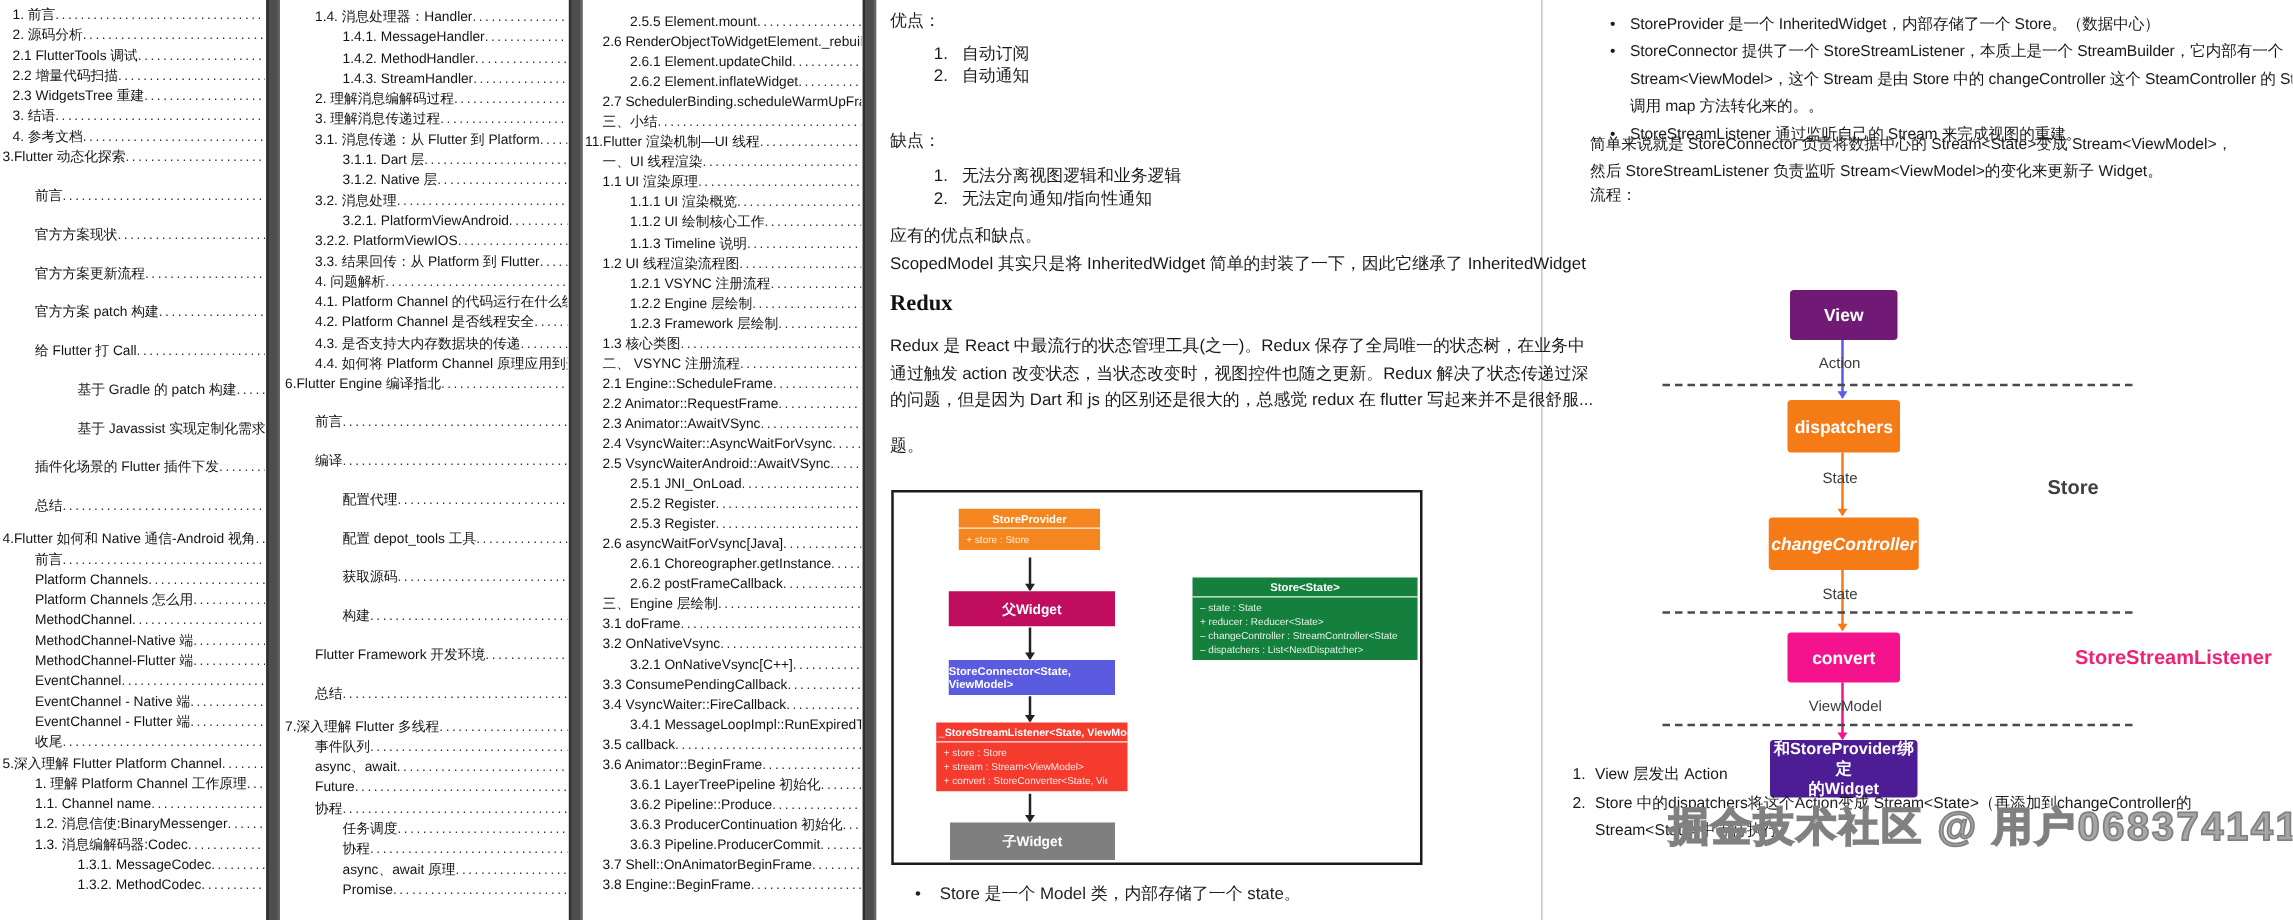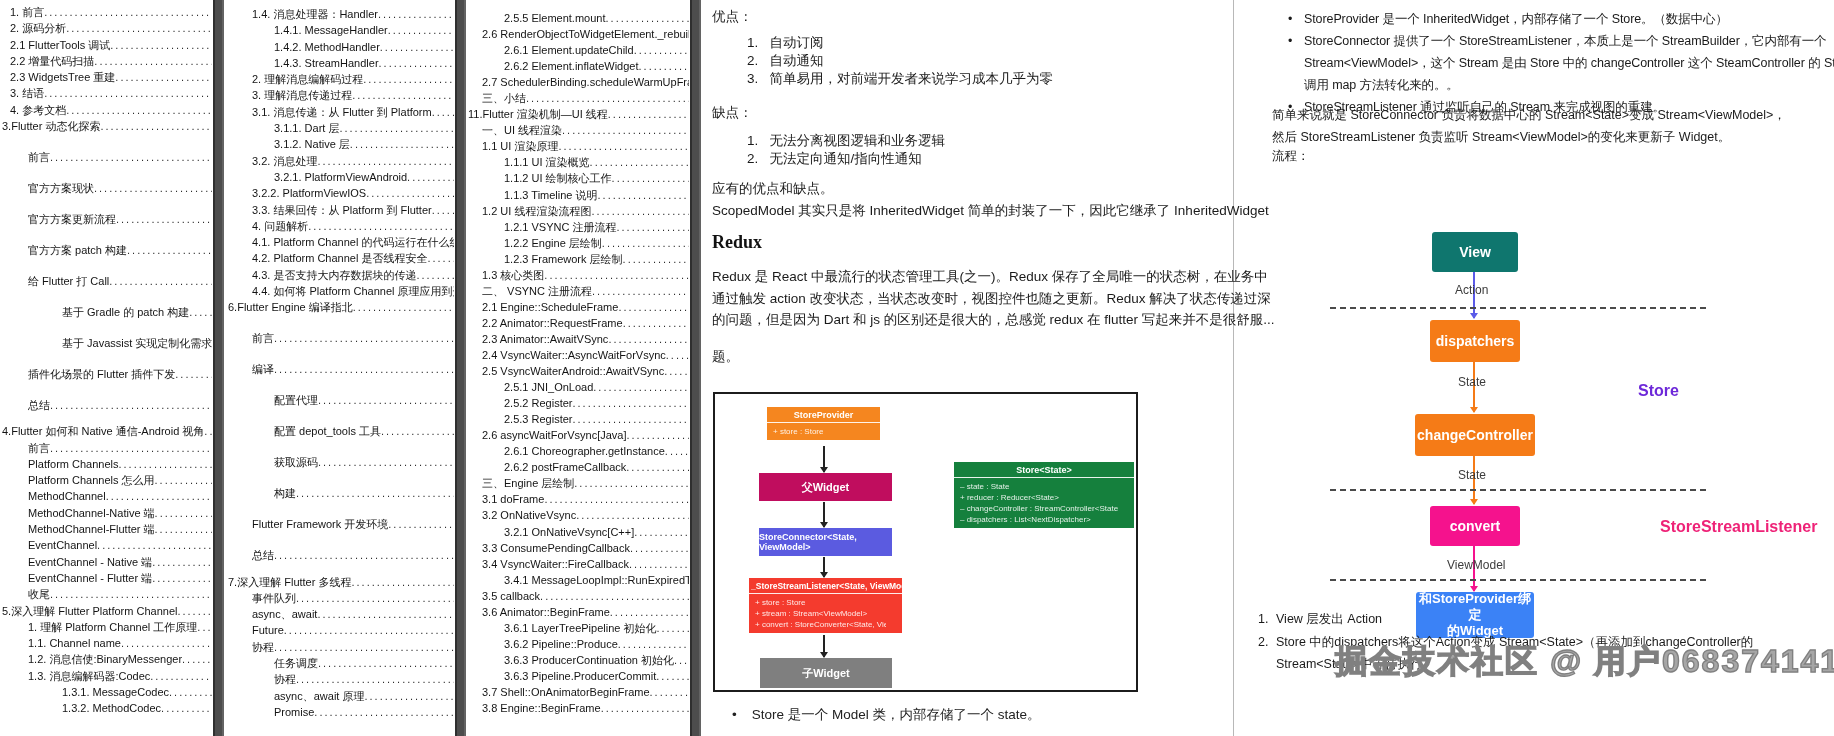"3. 简单易用，对前端开发者来说学习成本几乎为零" div { html: <div>3. 简单易用，对前端开发者来说学习成本几乎为零</div> -> none }
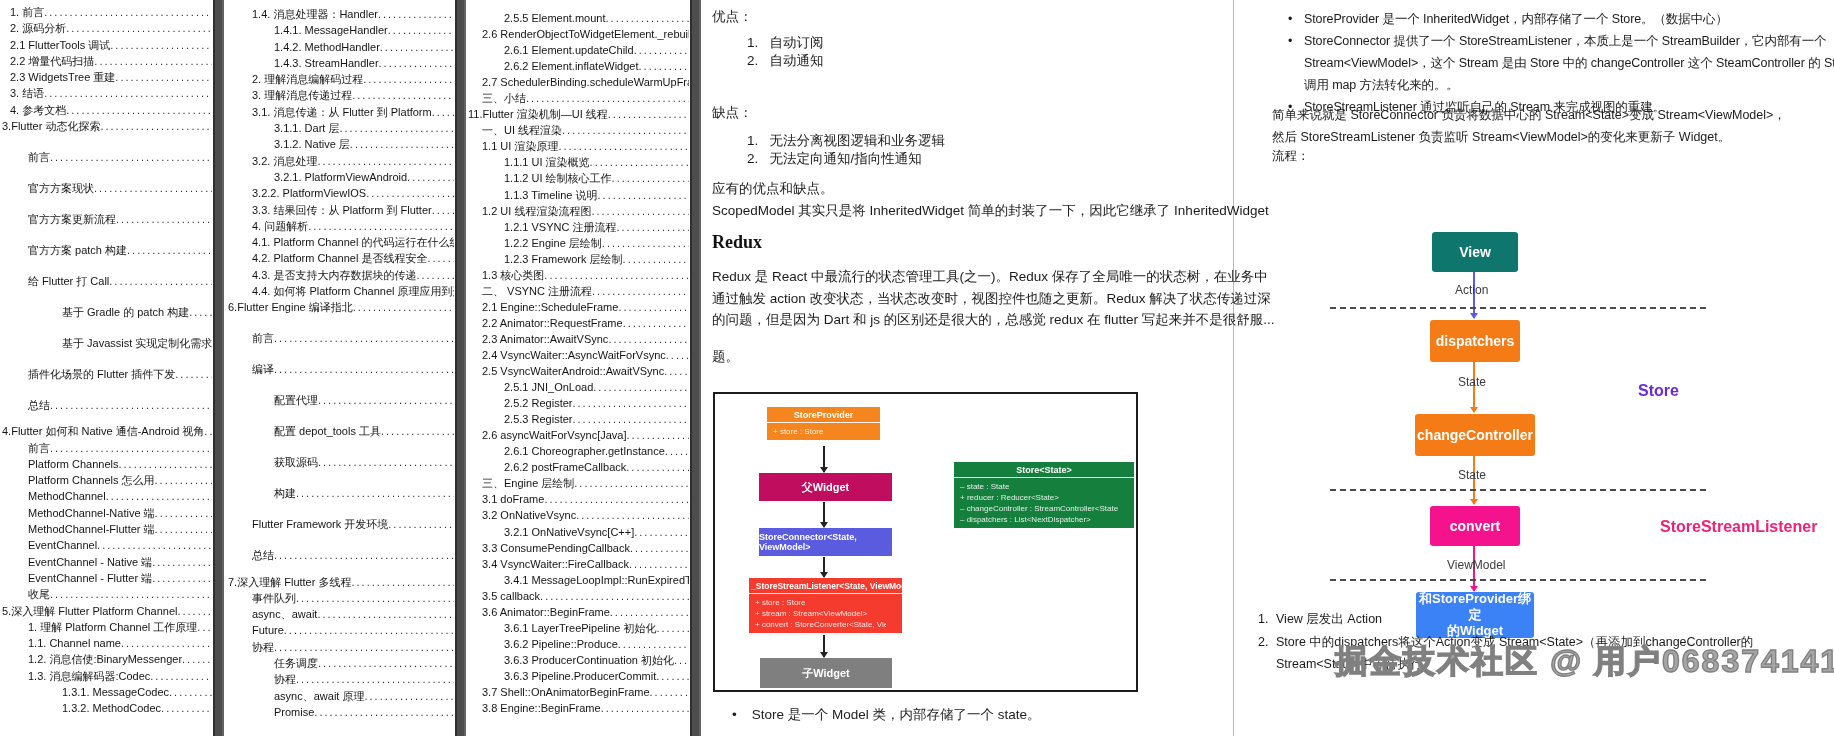"View" div.fbox { background: #0f766e -> #701a75 }
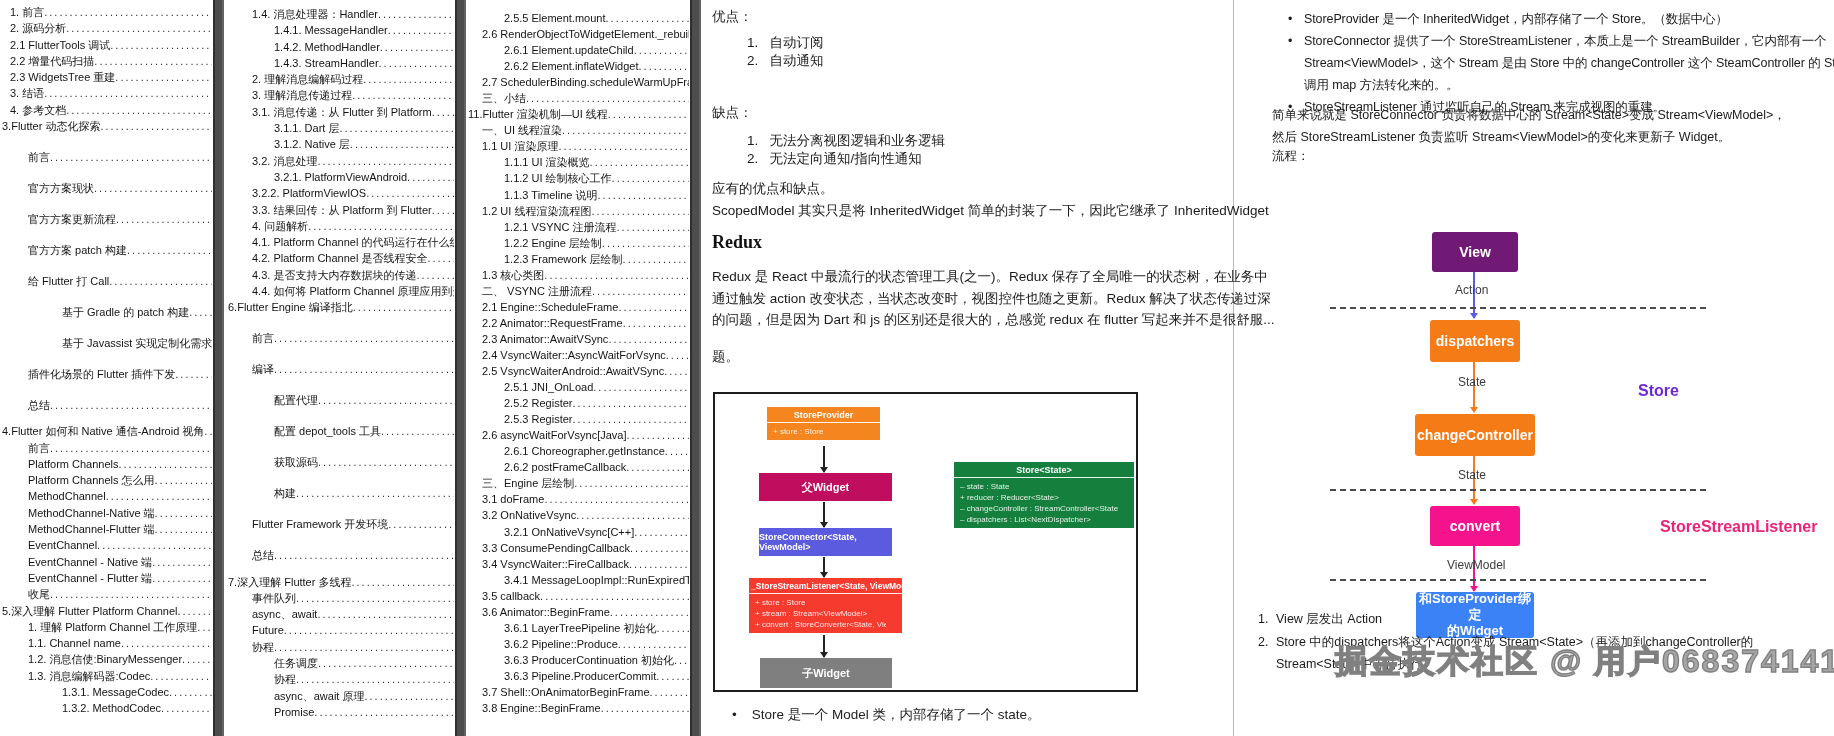"Store" div.sidelbl { color: #6d28d9 -> #404040 }
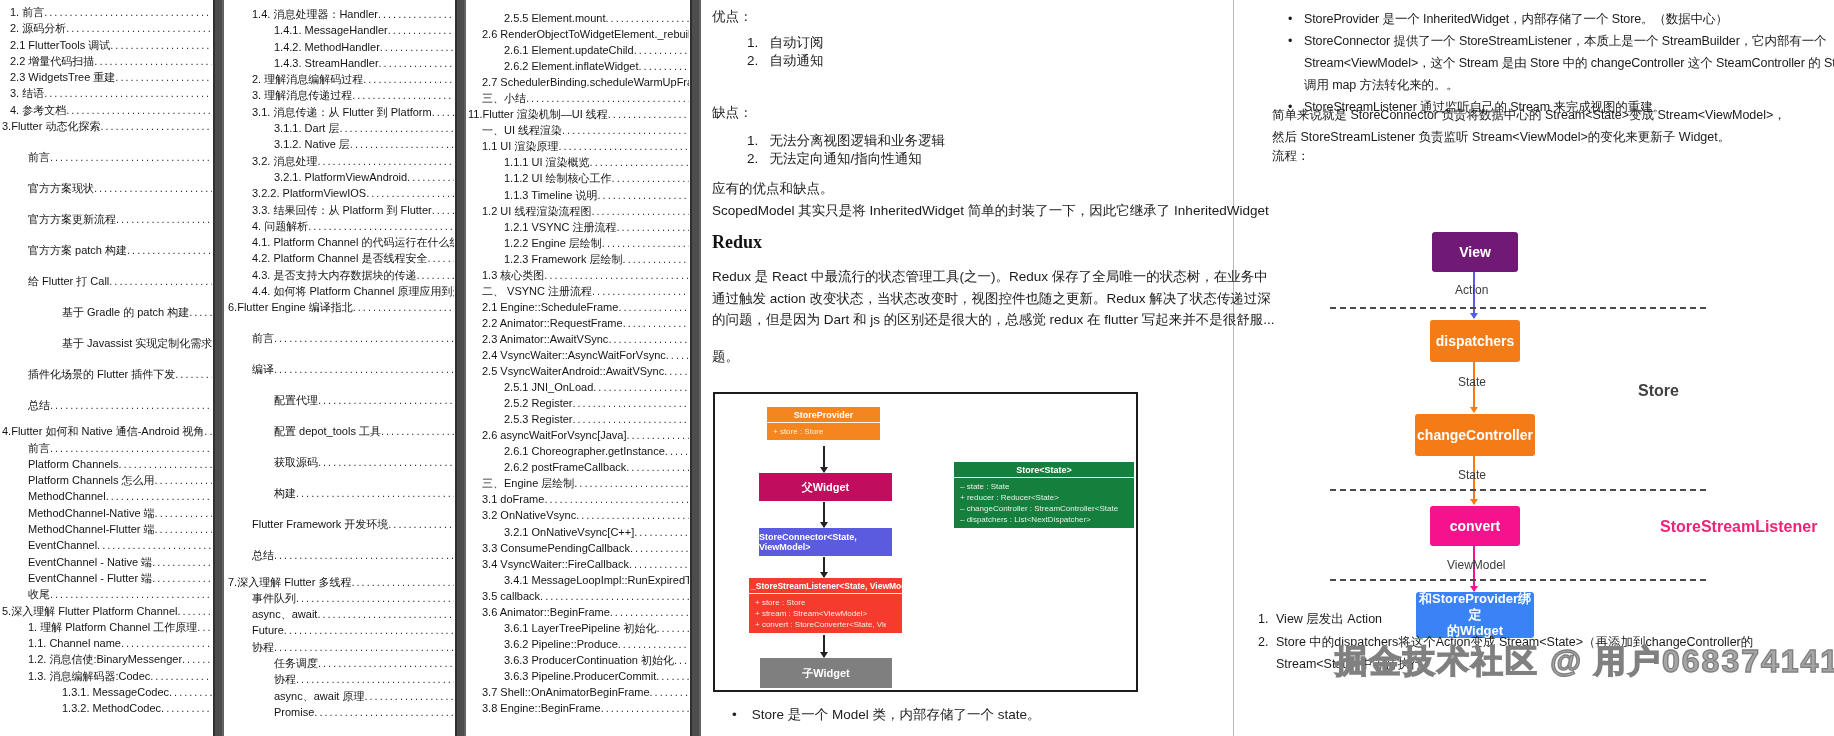"changeController" div.fbox { font-style: none -> italic }
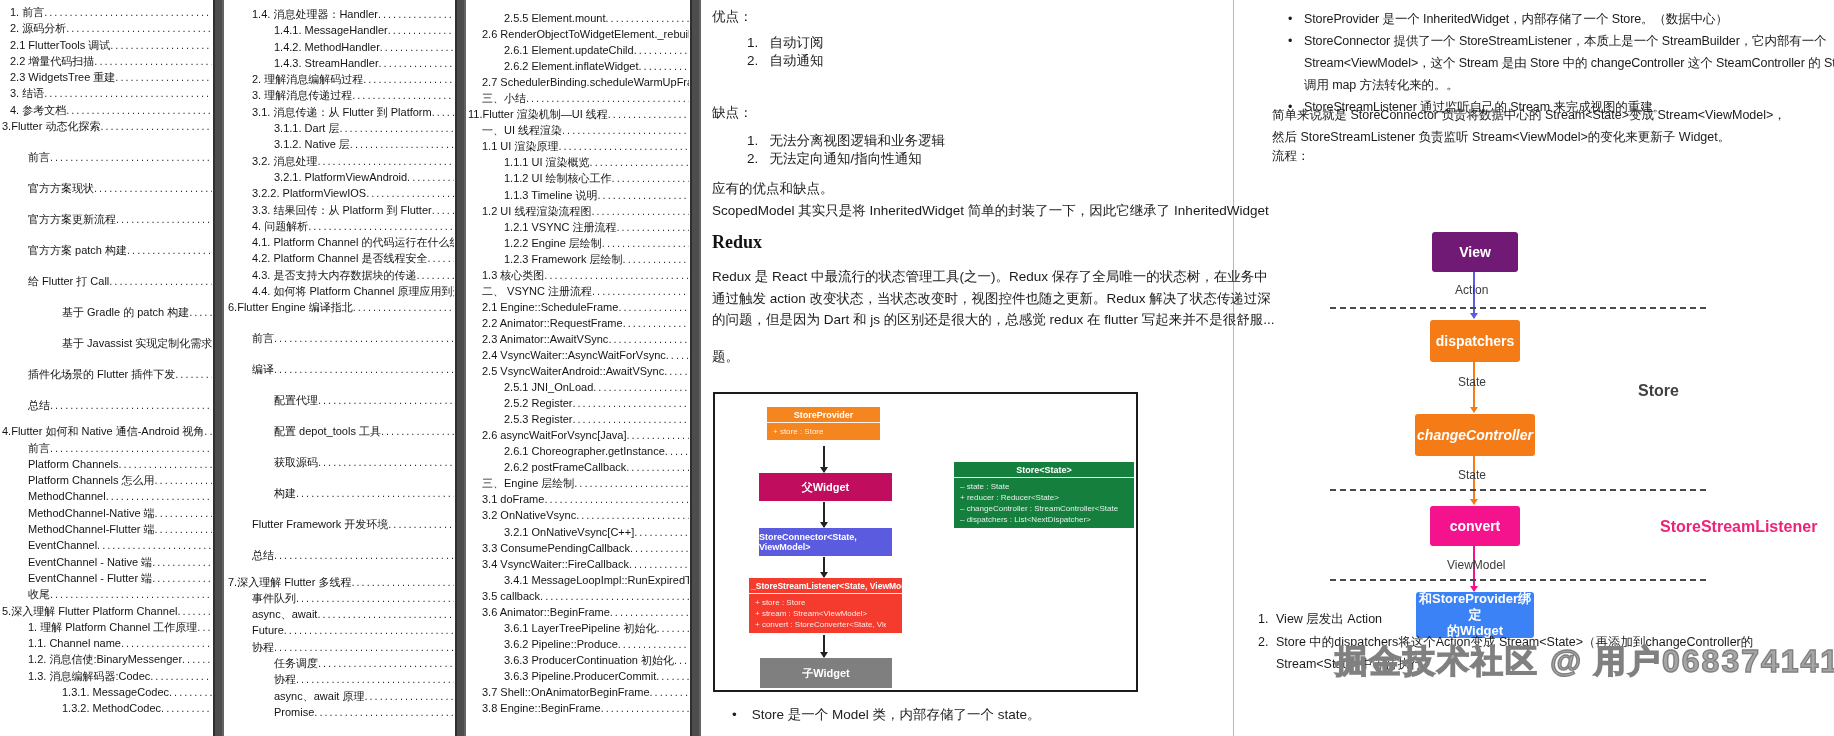"和StoreProvider绑定" div.fbox { background: #3b82f6 -> #4c1d95 }
